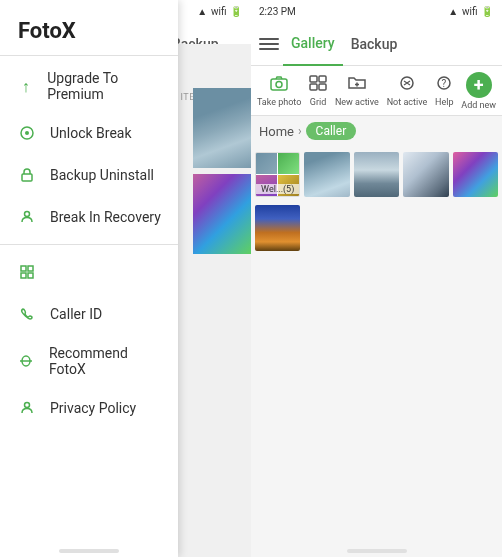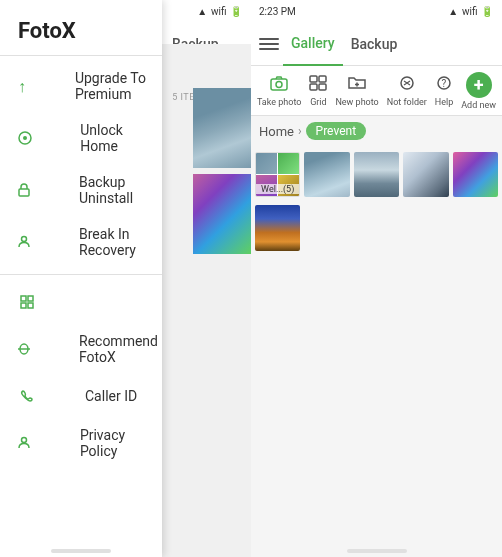"FotoX" .sidebar-overlay { width: 162px -> 178px }
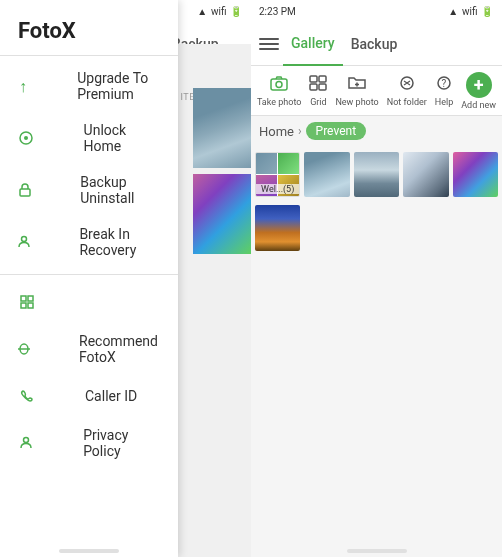"Upgrade To Premium" .sidebar-item-label { margin-left: 35px -> none }
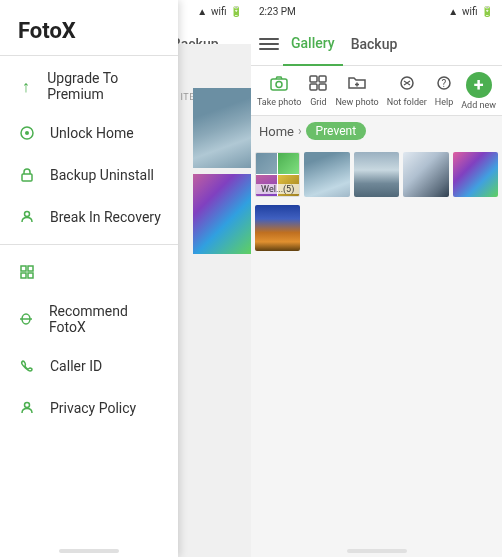"New photo" span.icon-label { text: photo -> active }
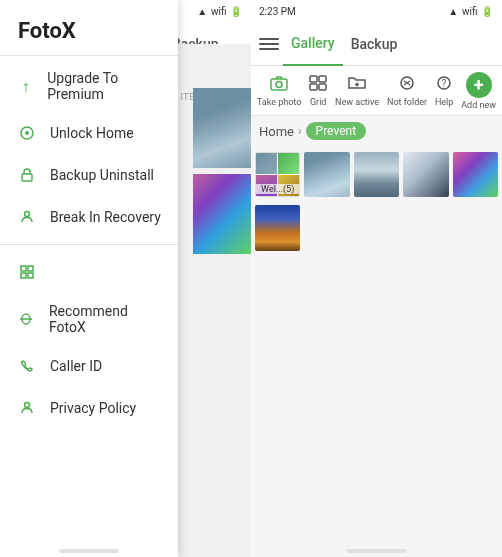"Not folder" span.icon-label { text: folder -> active }
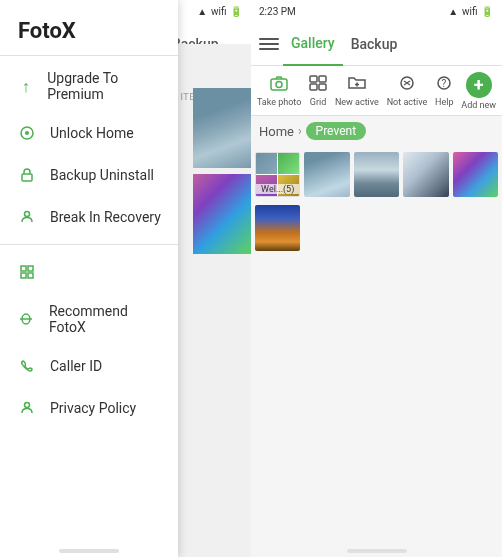"Unlock Home" span.sidebar-item-label { text: Home -> Break }
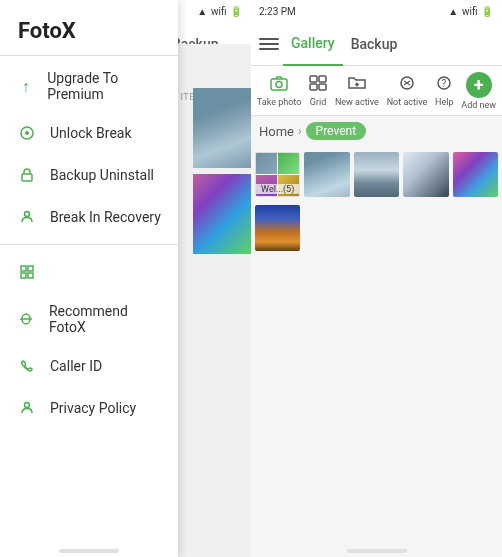"Prevent" span.breadcrumb-current { text: Prevent -> Caller }
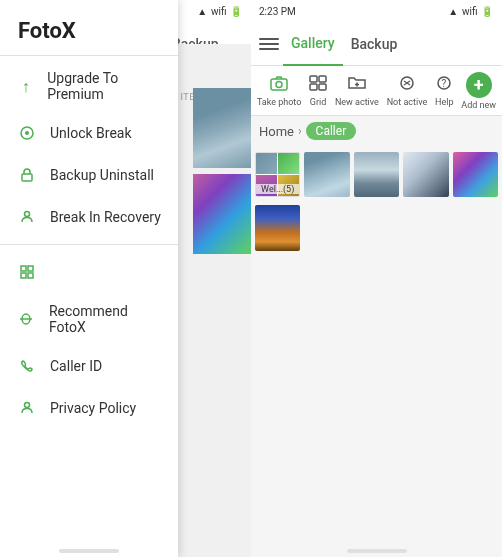"Recommend FotoX" div.sidebar-item { order: before "Caller ID" -> after "Caller ID" }
